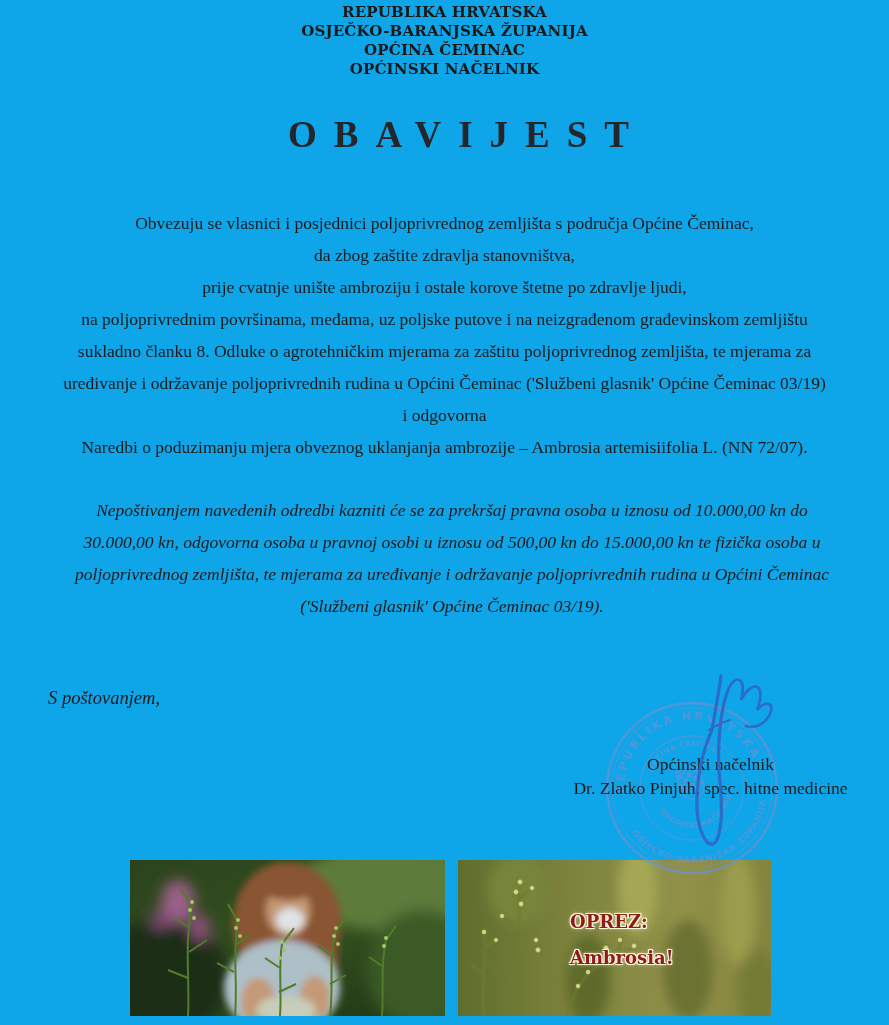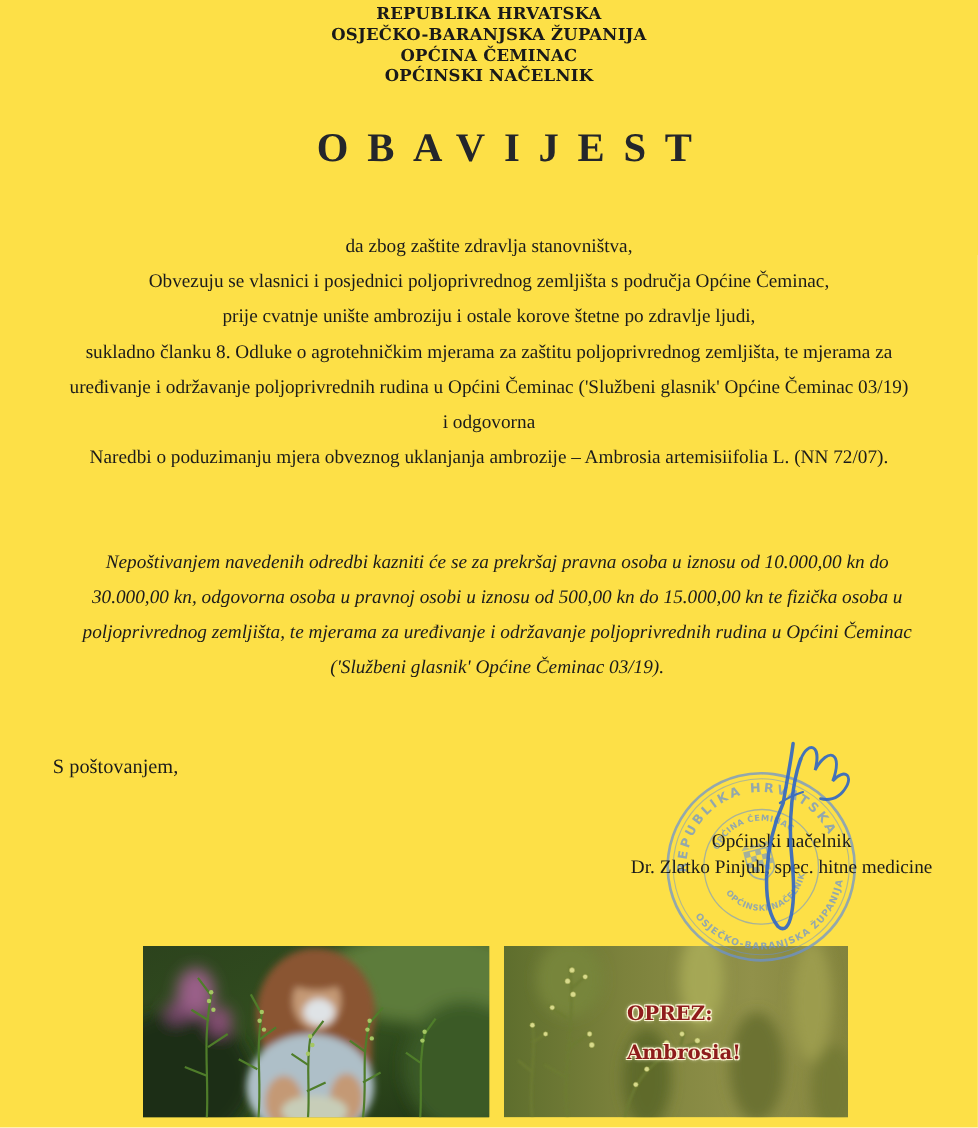"REPUBLIKA HRVATSKA" .page { background: #fde047 -> #0ea5e9 }
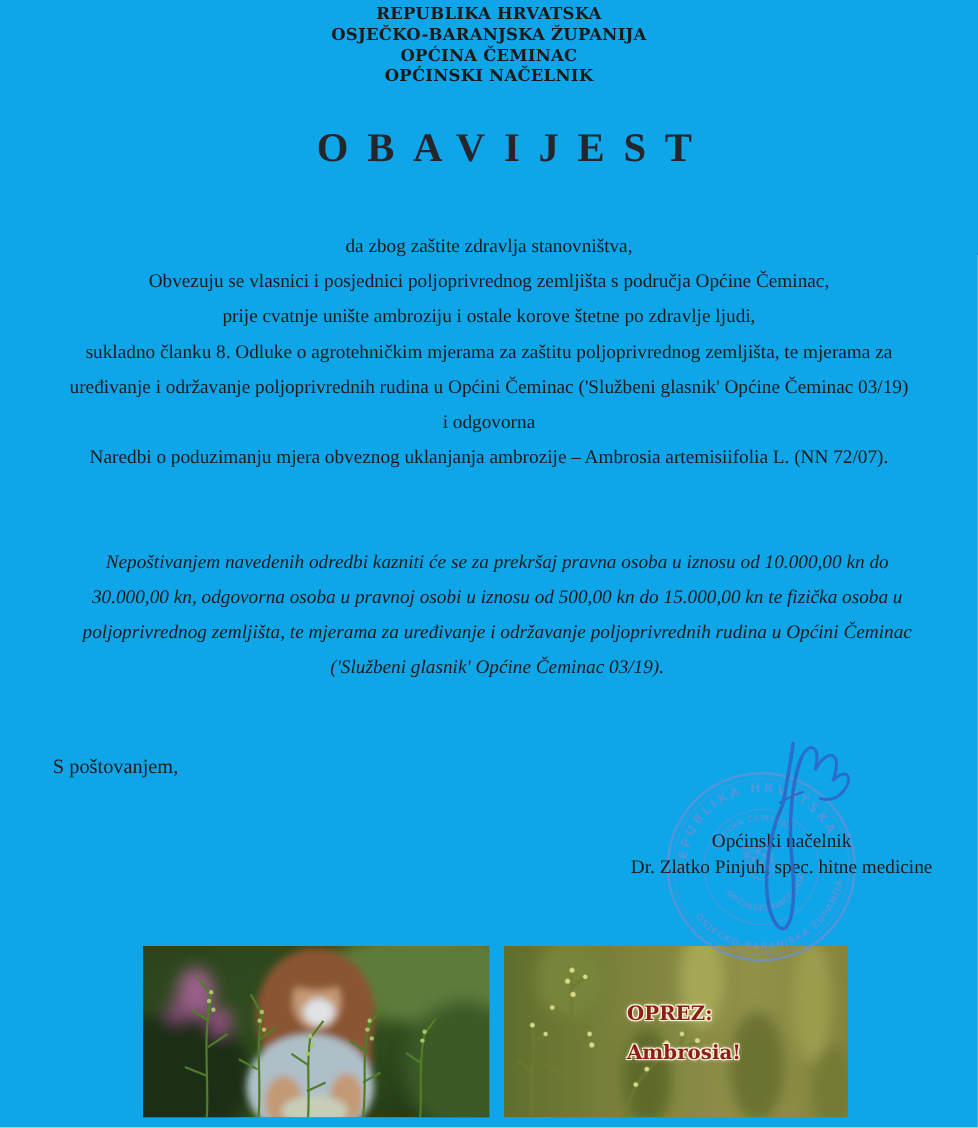"da zbog zaštite zdravlja stanovništva," div.ln { order: before "Obvezuju se vlasnici i posjednici" -> after "Obvezuju se vlasnici i posjednici" }
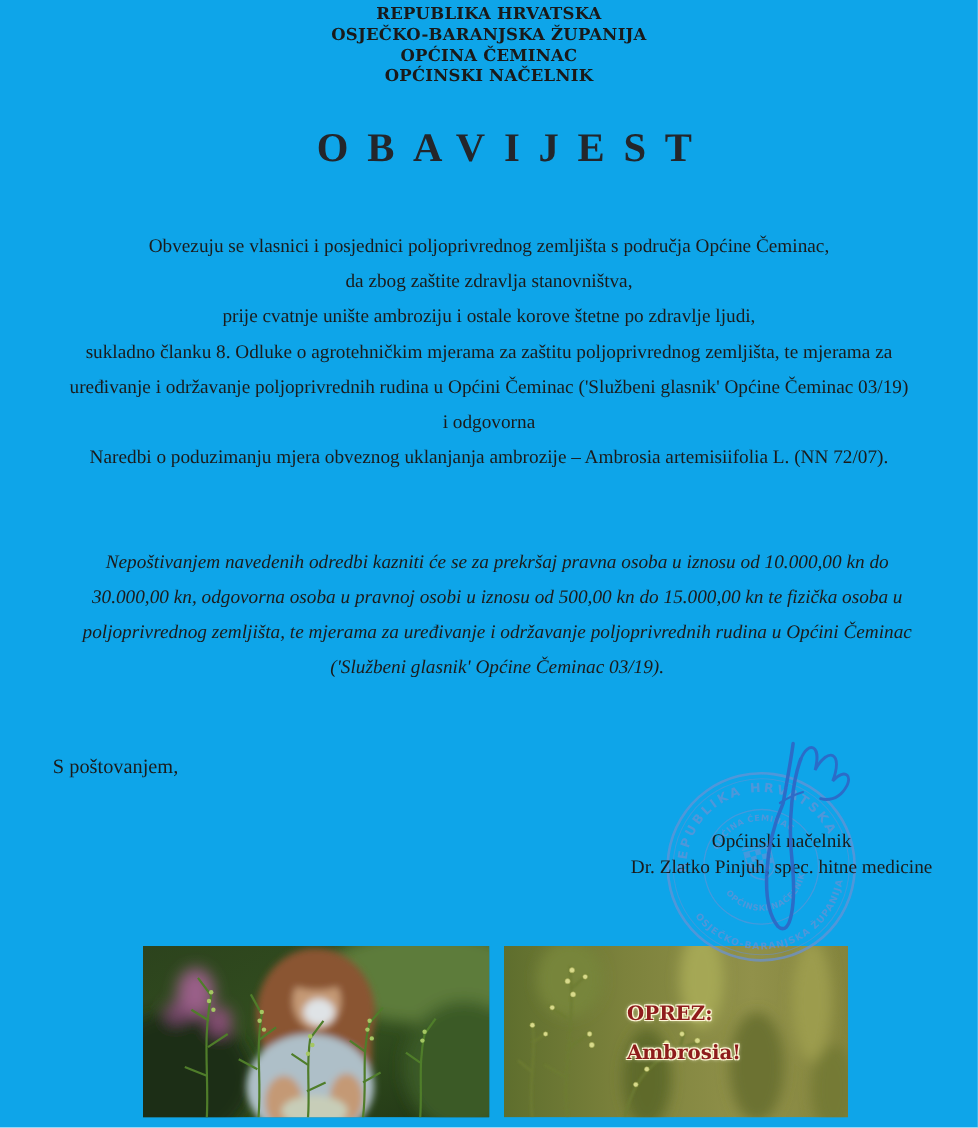"na poljoprivrednim površinama, međama," div.ln { html: none -> <div>na poljoprivrednim površinama, međama, uz poljske putove i na neizgrađenom građevinskom zemljištu</div> }
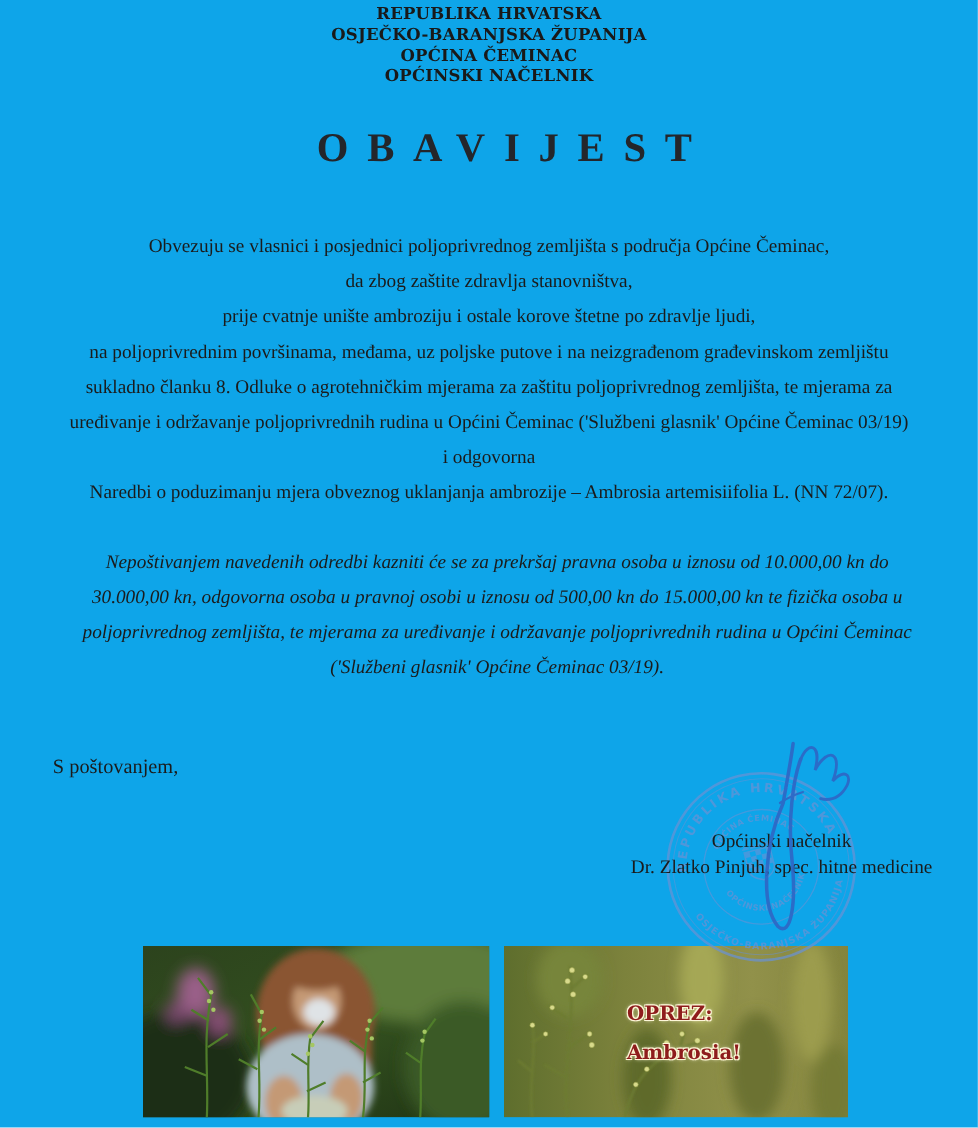"S poštovanjem," .closing { font-style: none -> italic }
